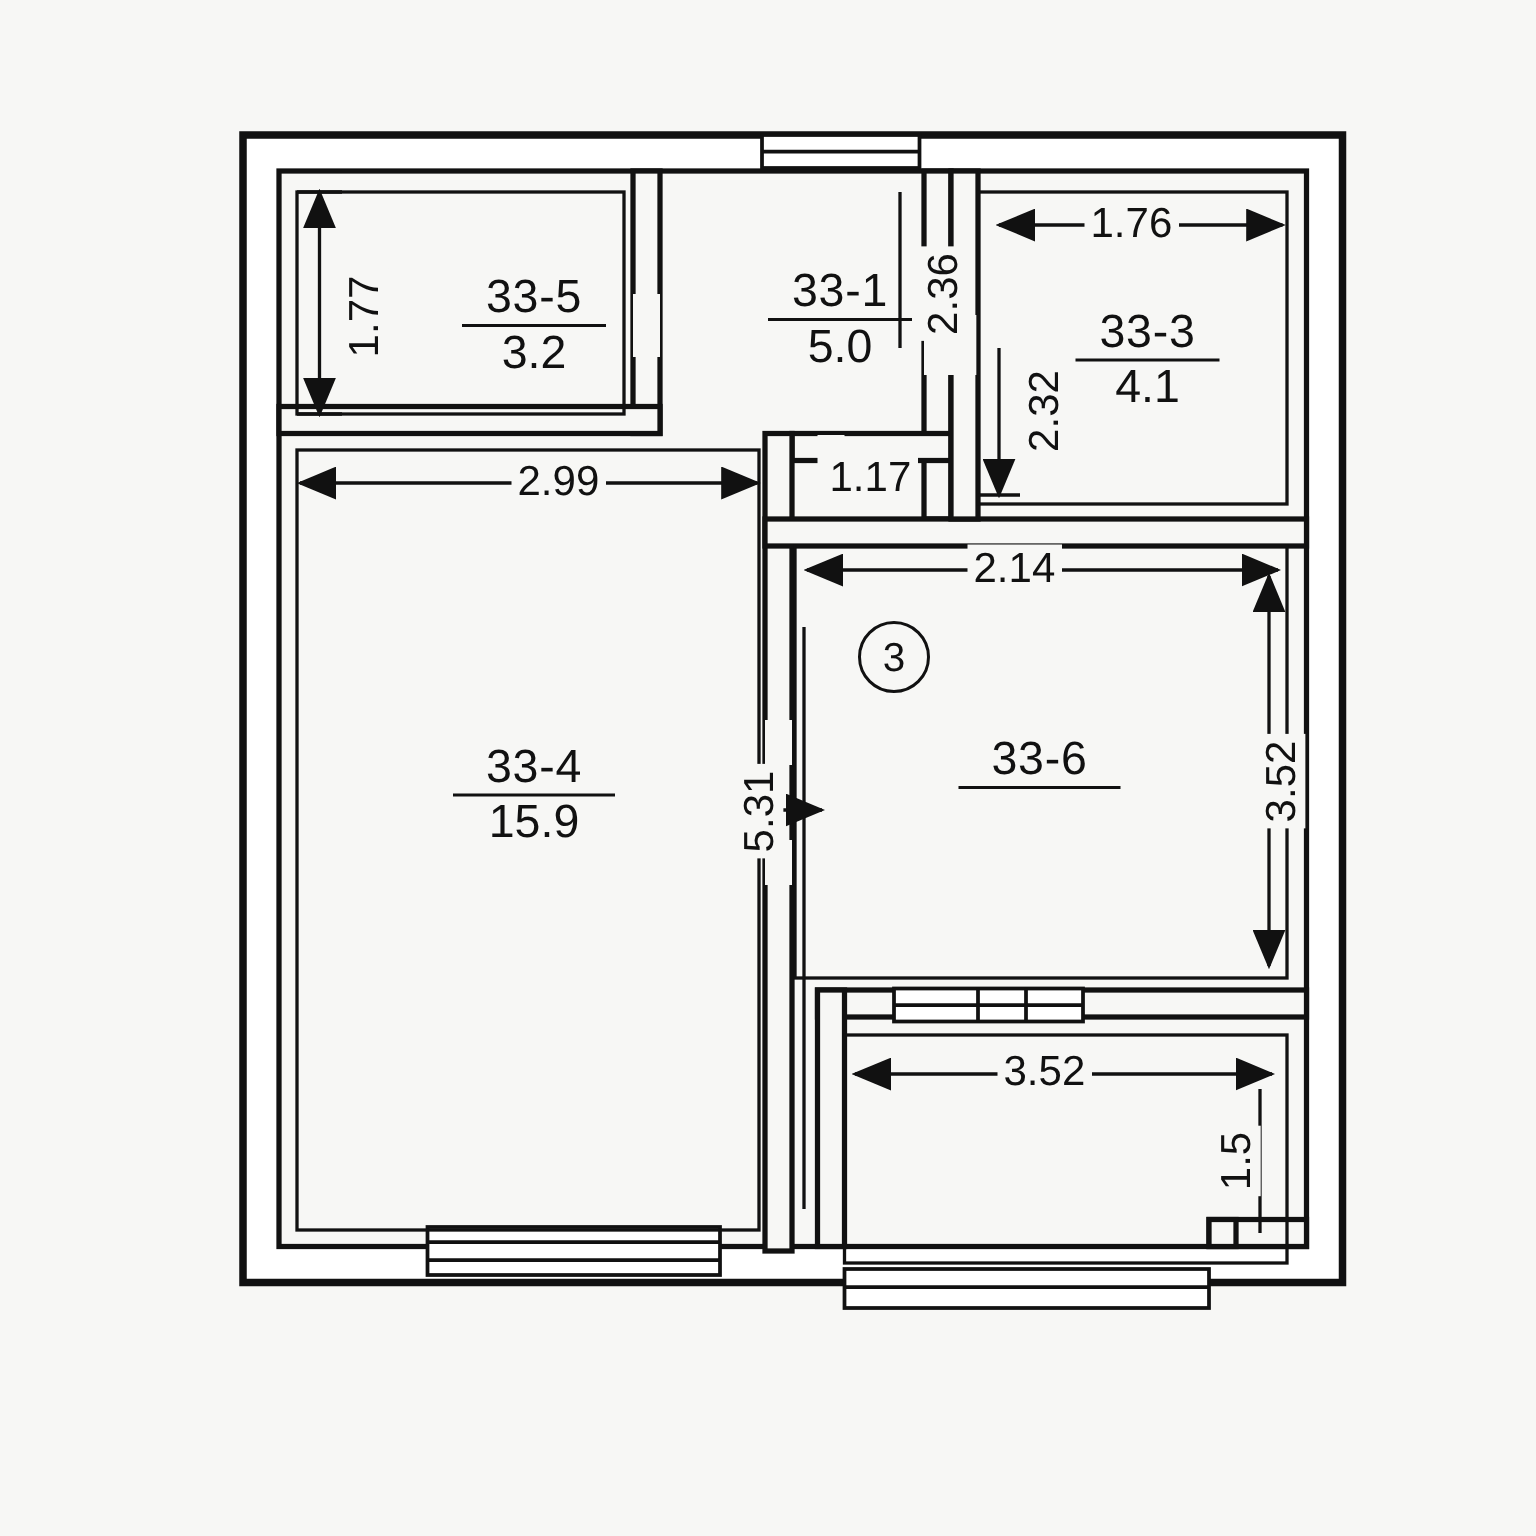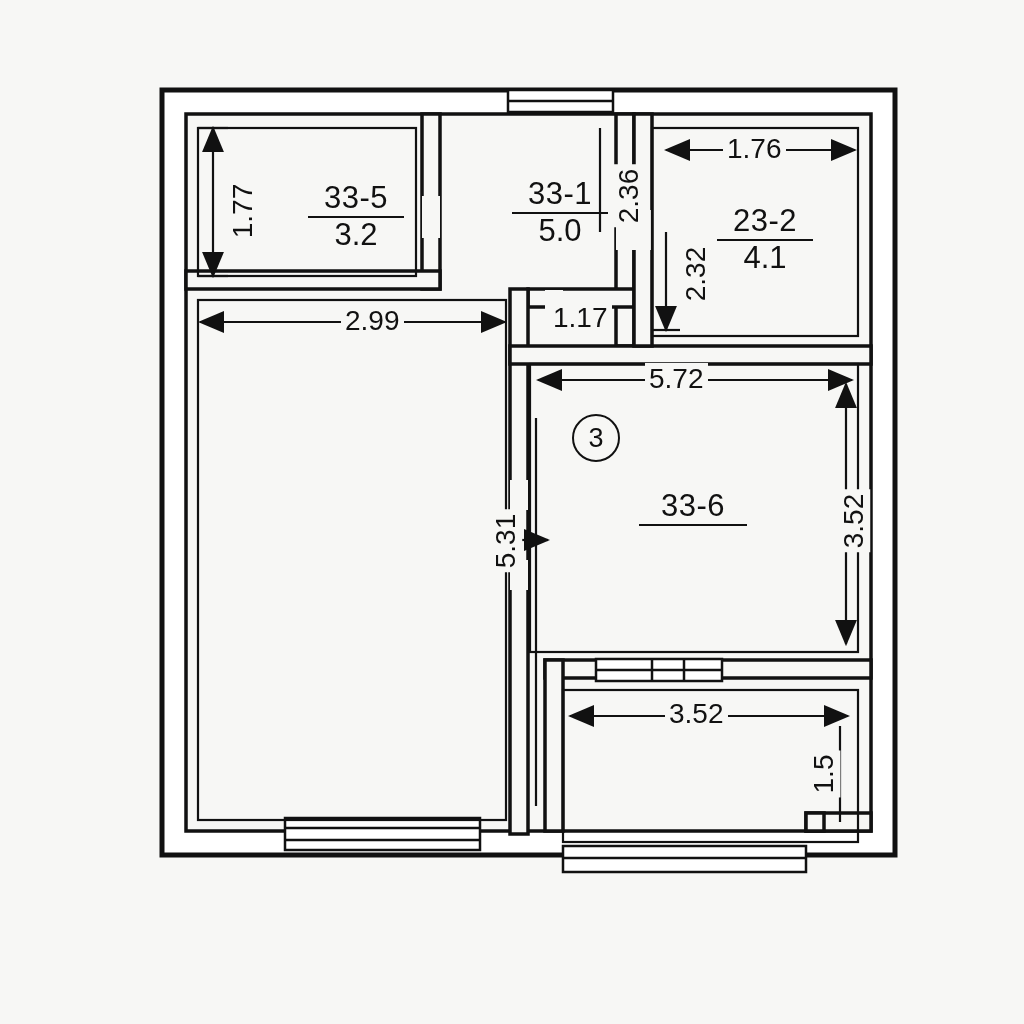"23-2" div.room-name { text: 23-2 -> 33-3 }
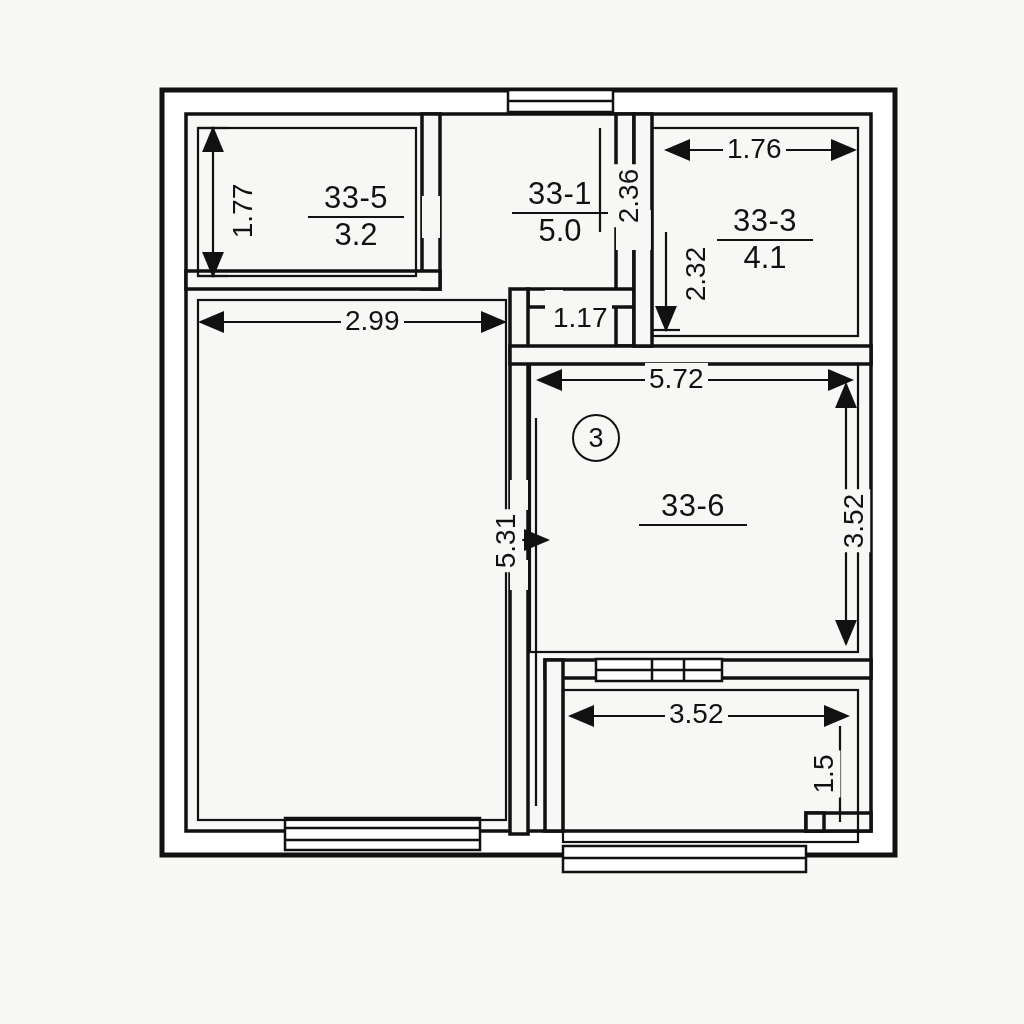"5.72" div.lbl { text: 5.72 -> 2.14 }
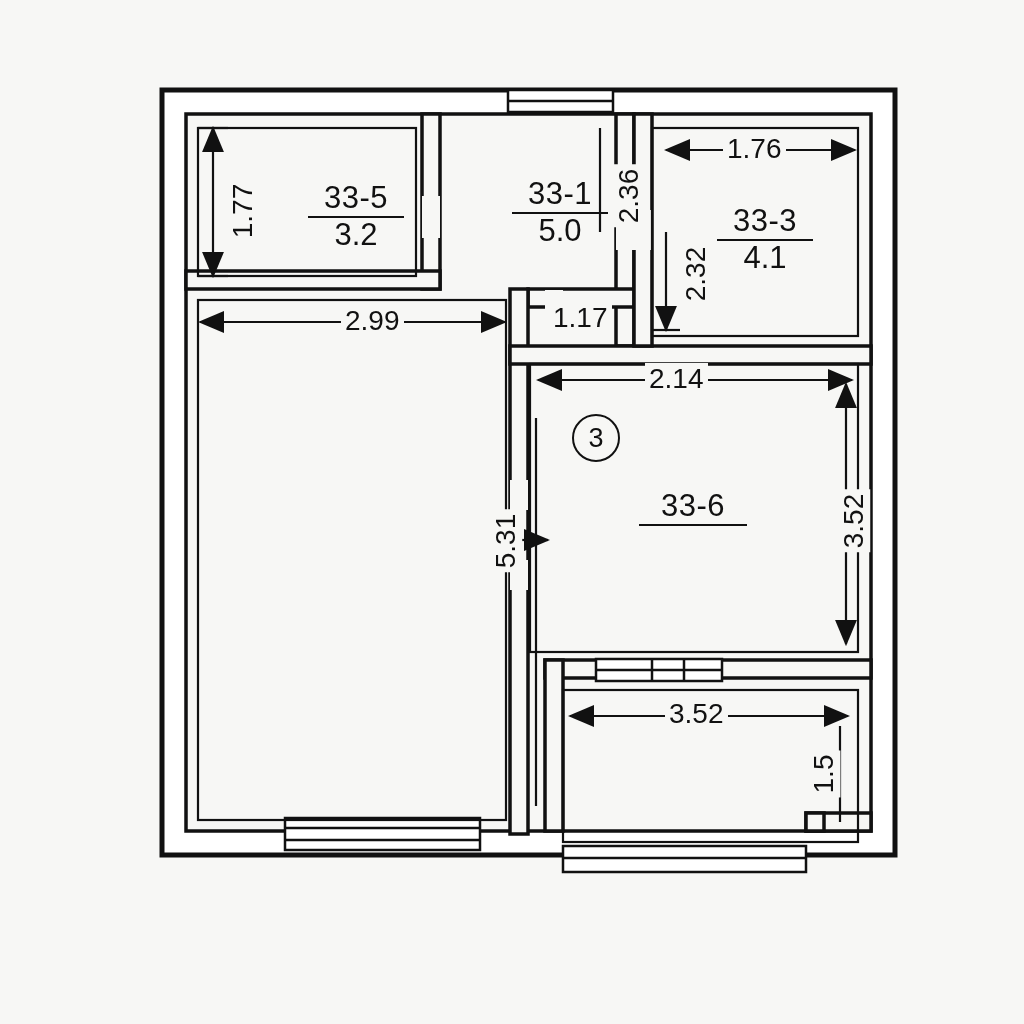"33-4" div.lbl { html: none -> <div> <div>33-4</div> <div></div> <div>15.9</div> </div> }
